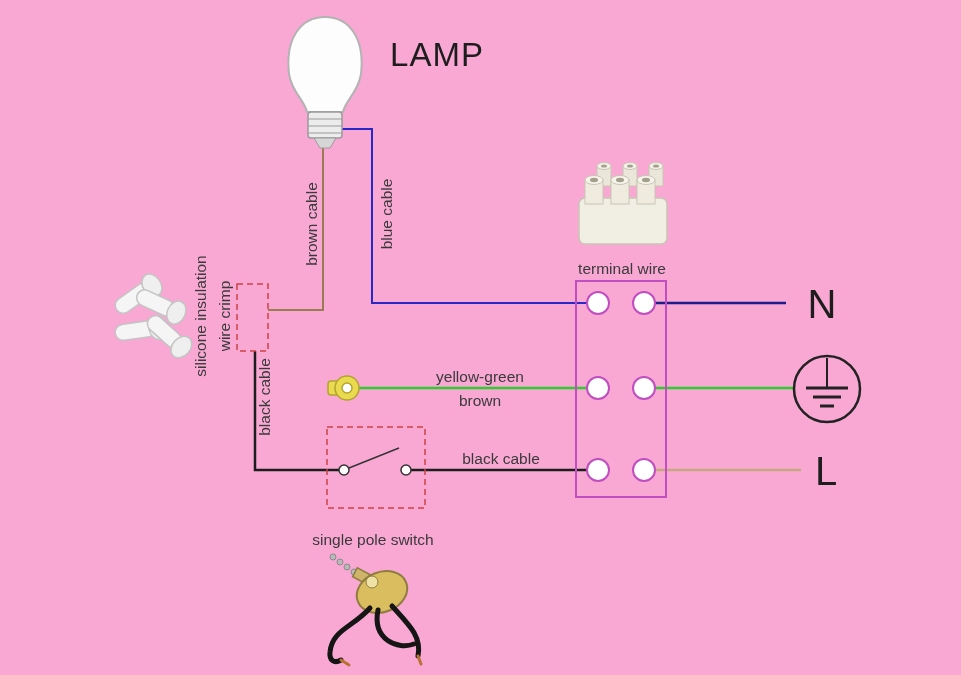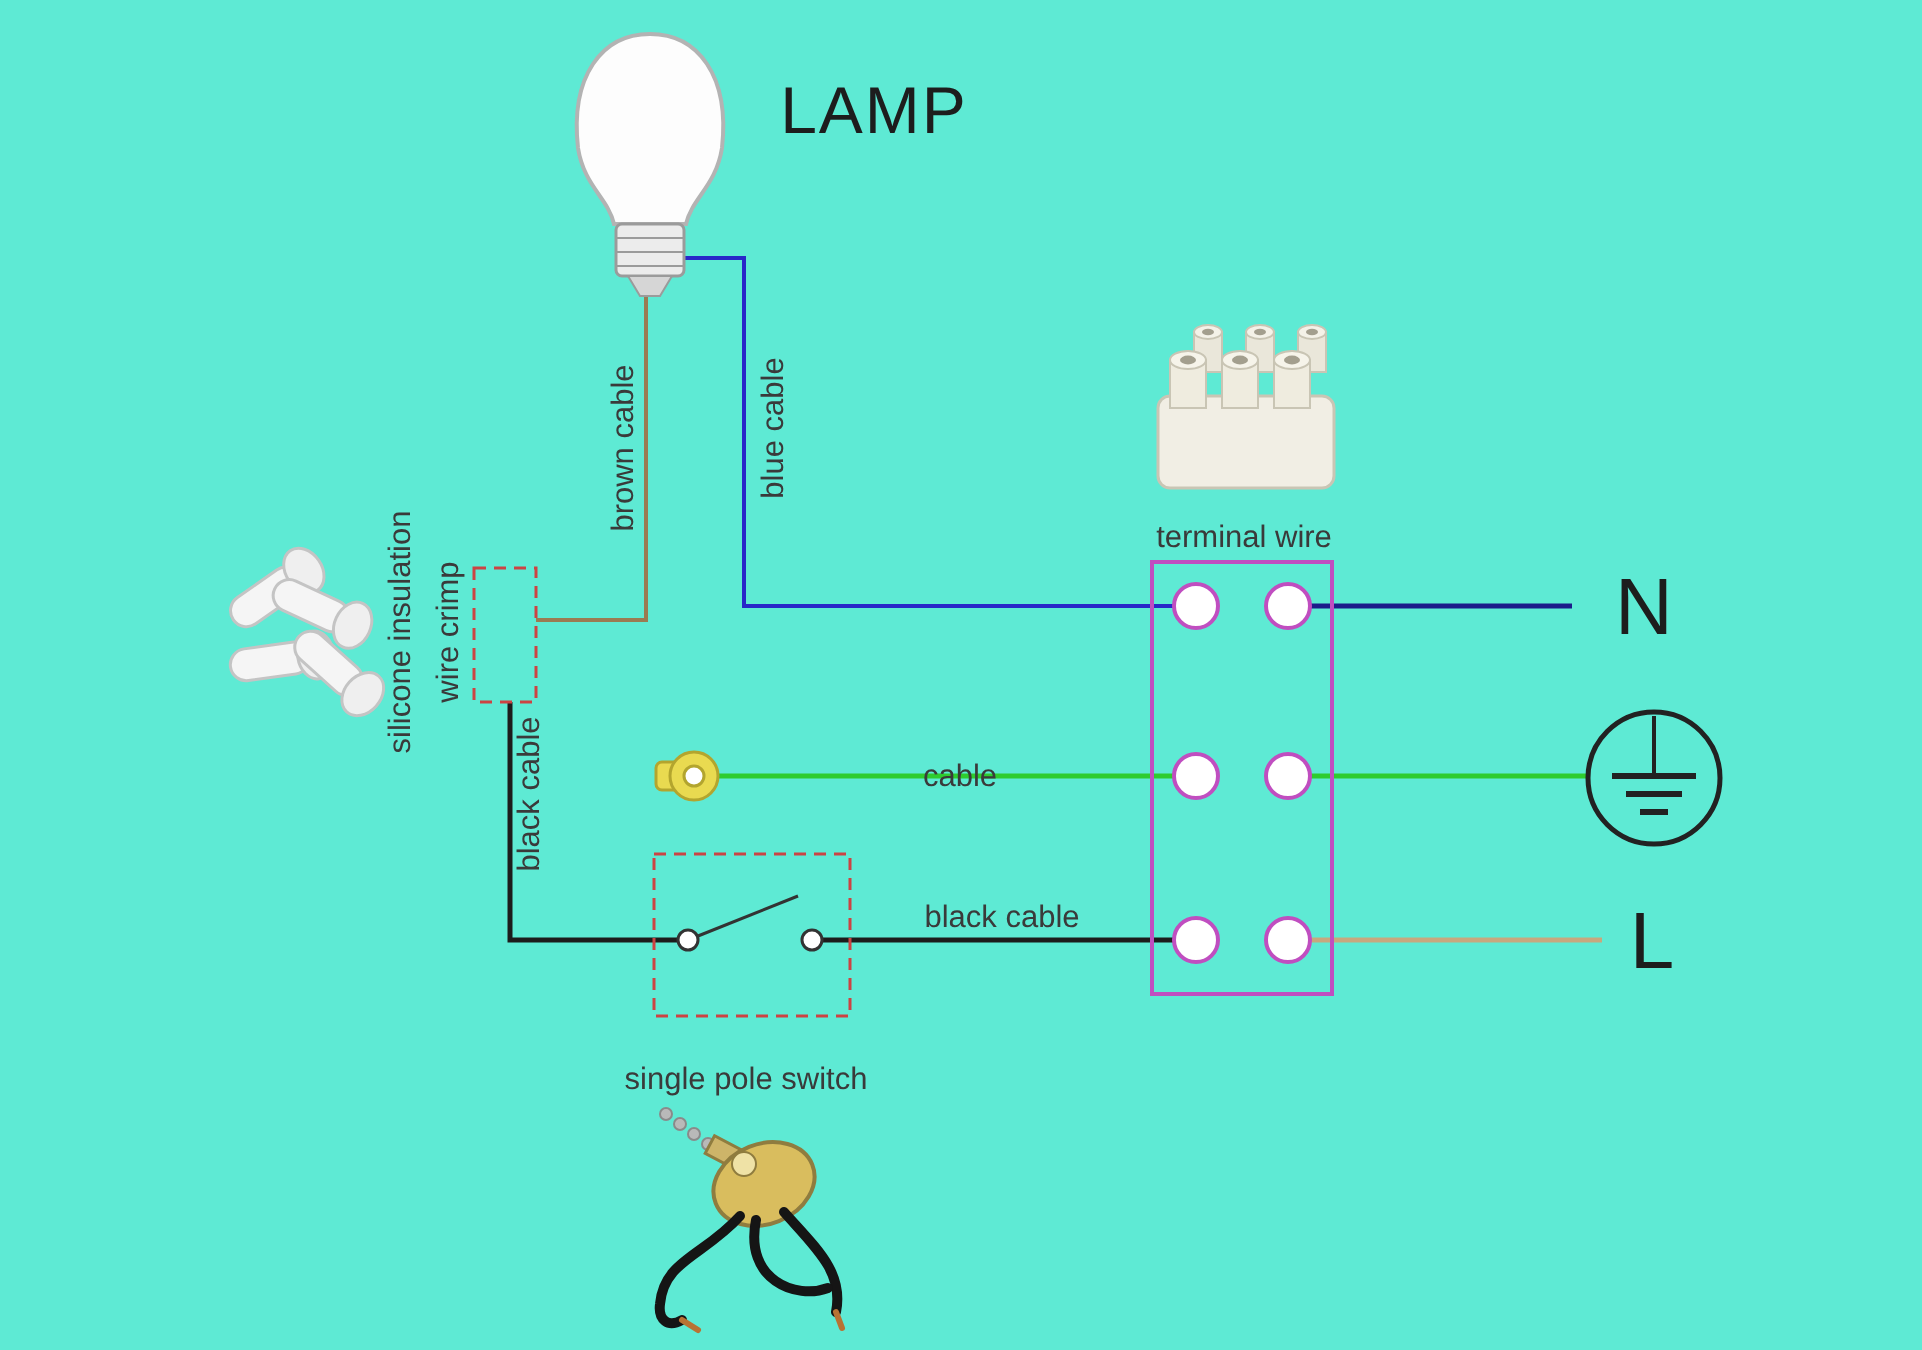"LAMP" #canvas { background: #5eead4 -> #f9a8d4 }
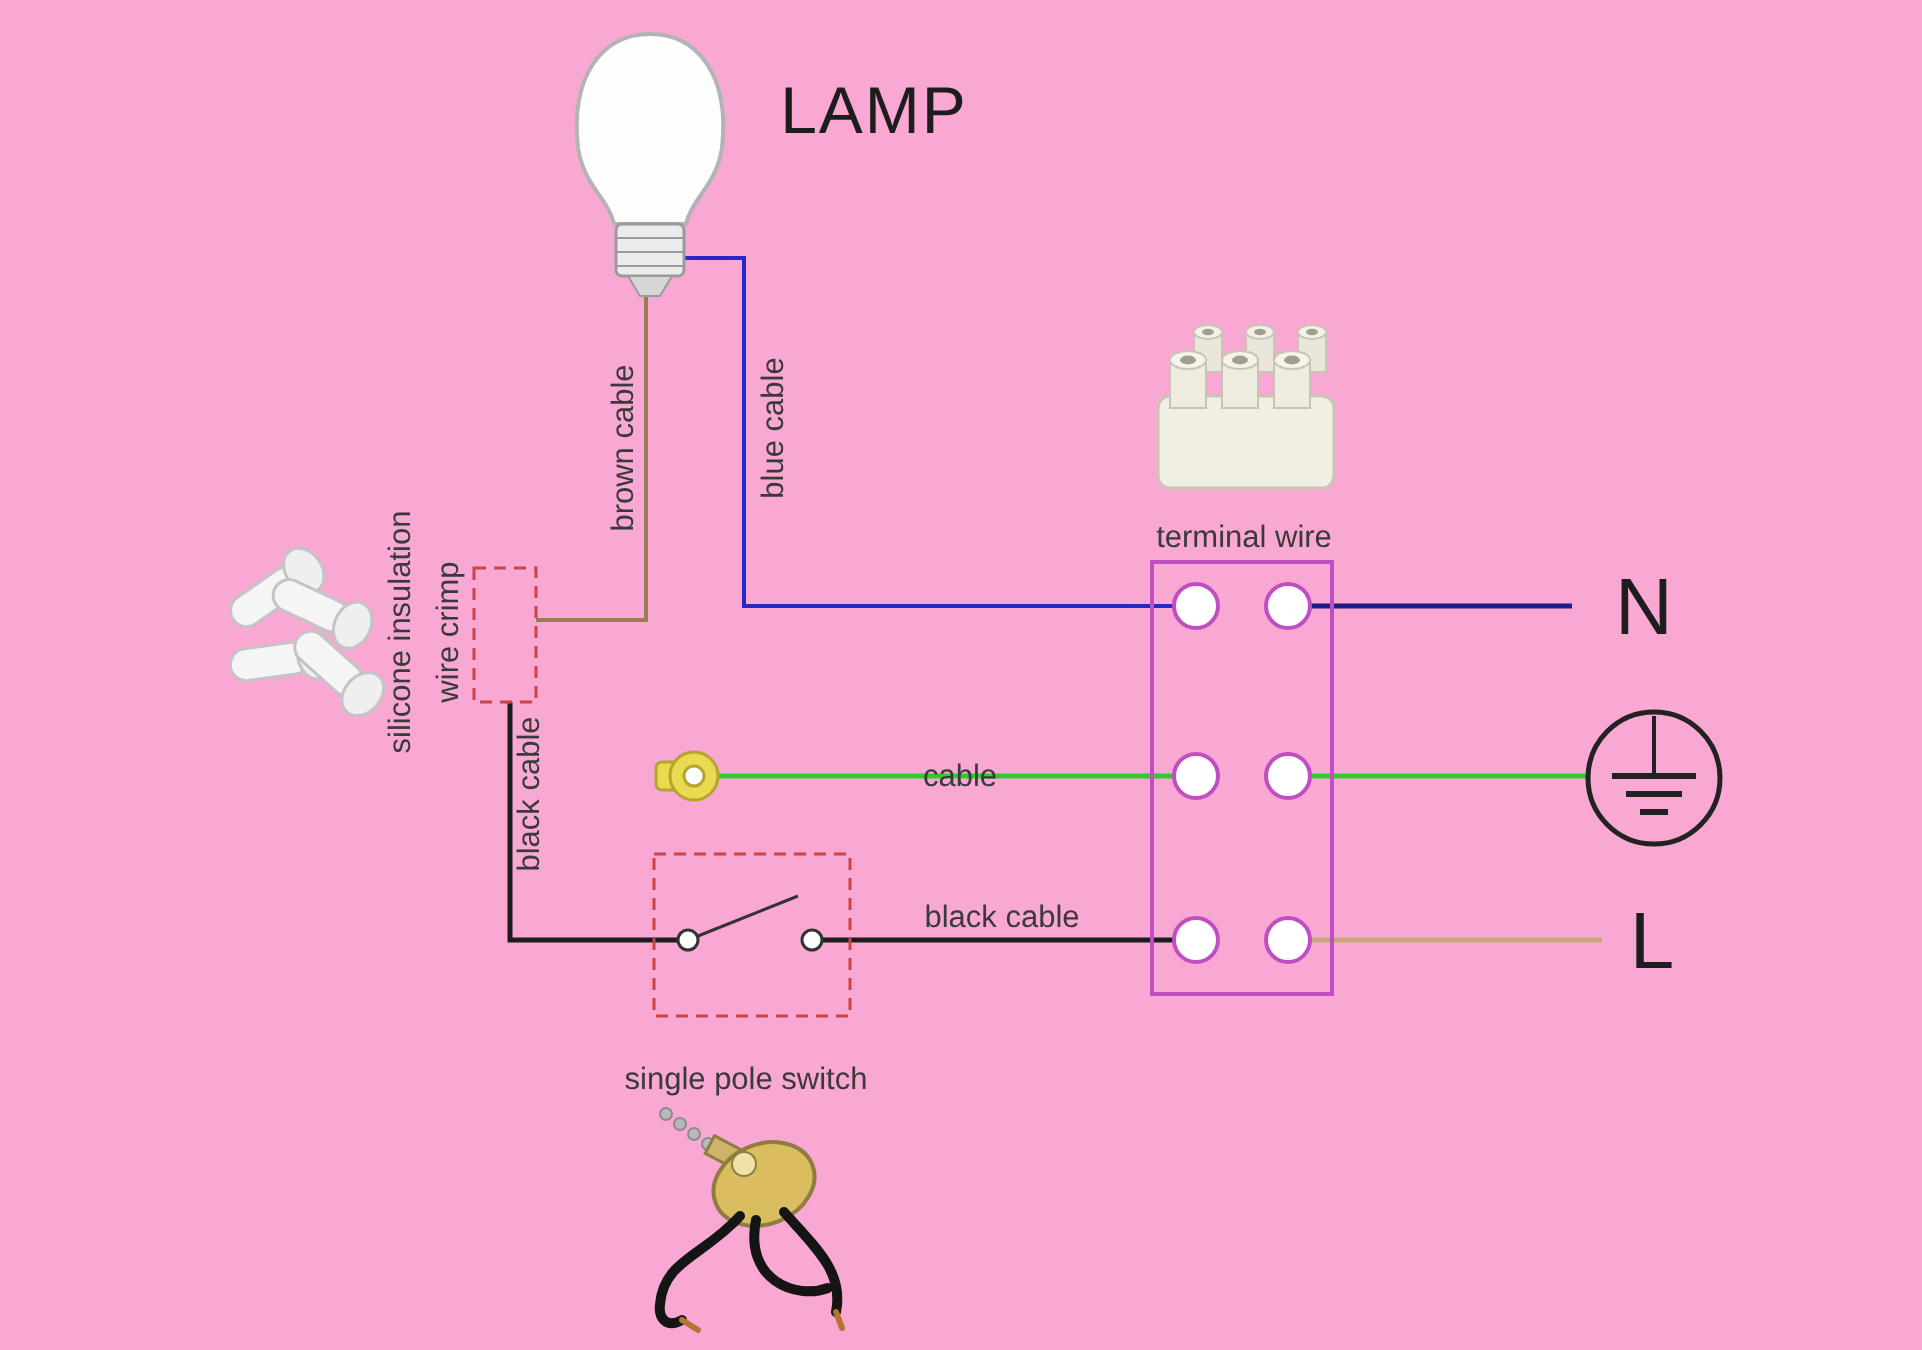"yellow-green" span.line { html: none -> <span>yellow-green</span> }
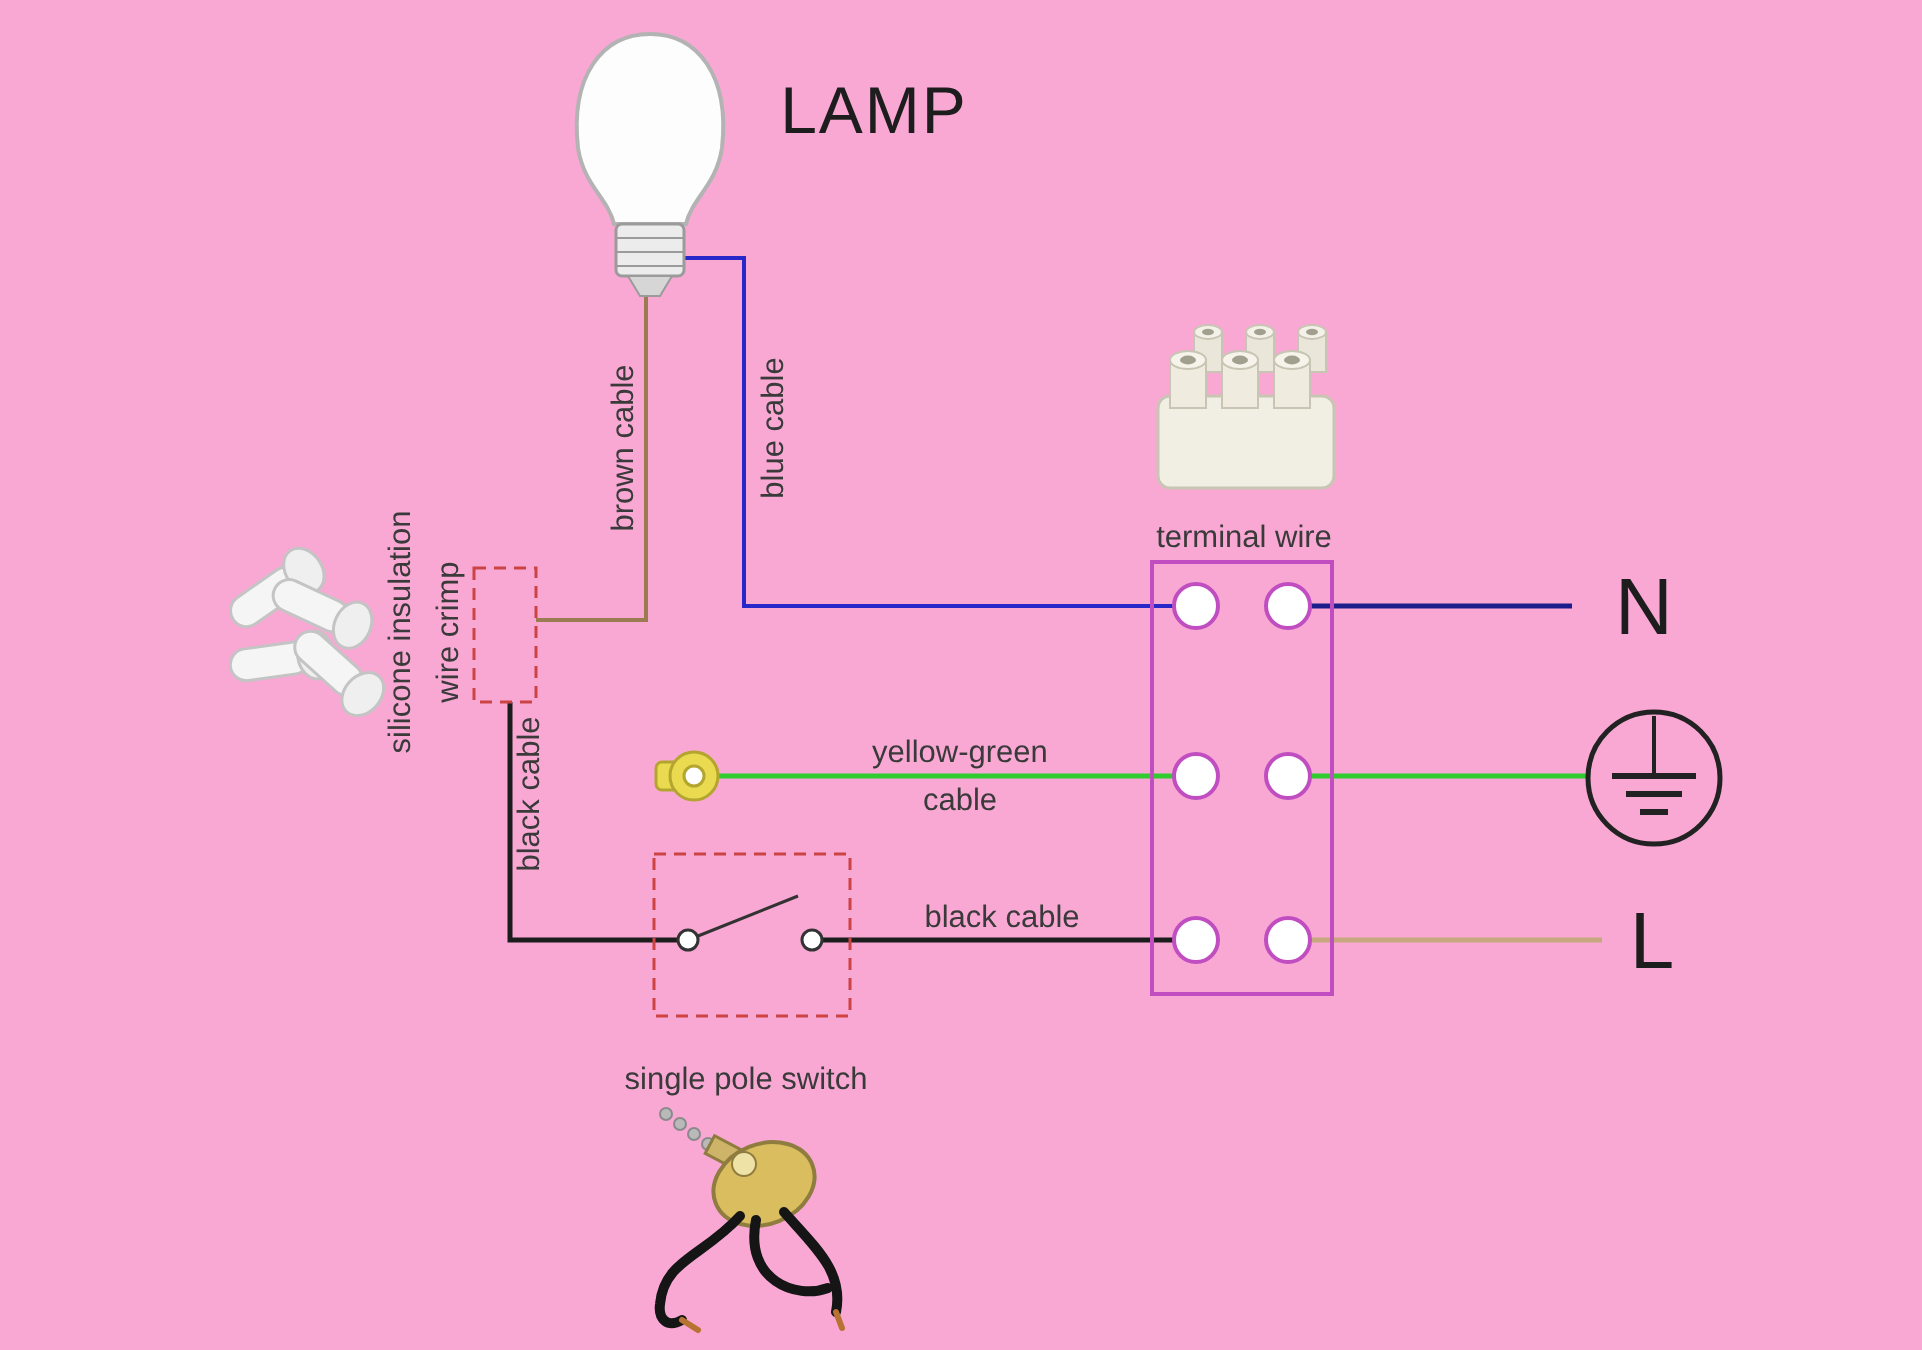"cable" span.line { text: cable -> brown }
